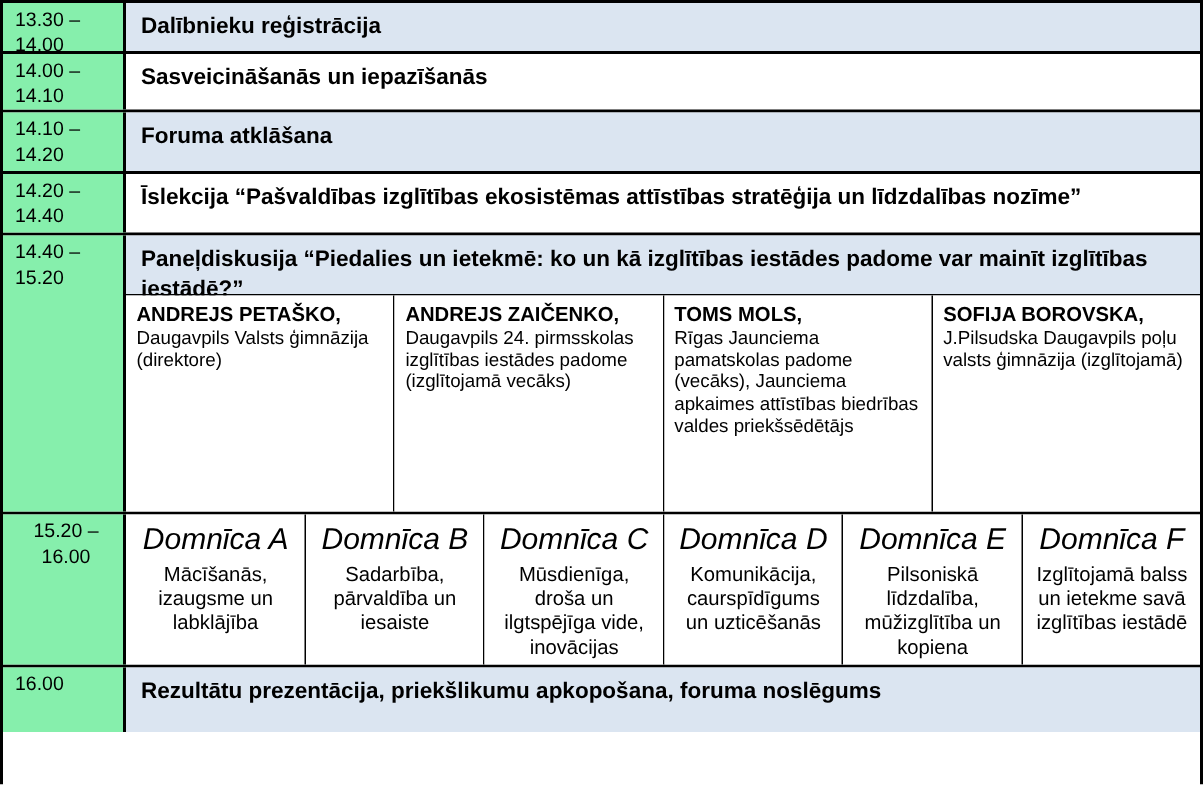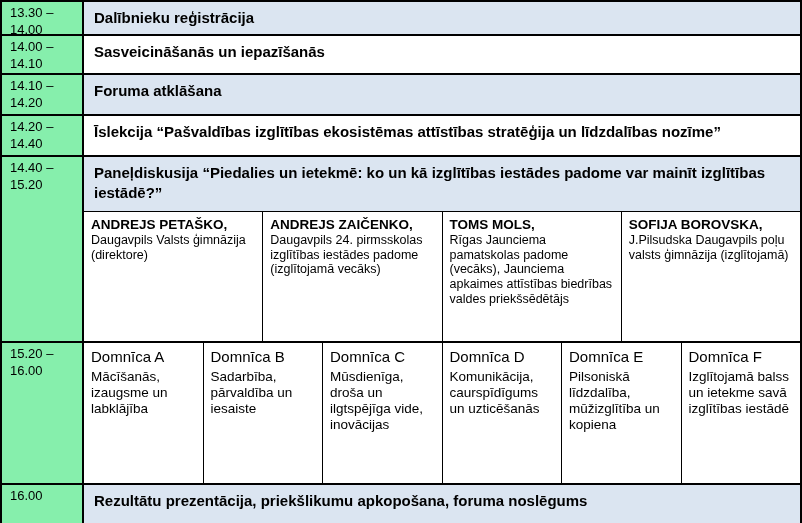"Paneļdiskusija “Piedalies un ietekmē: ko" .panel-header { height: 55px -> 40px }
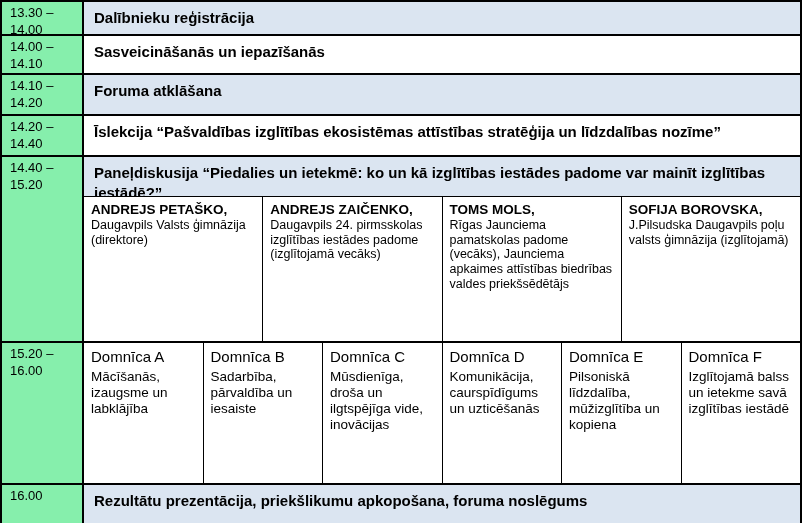"15.20 –" .r6 { height: 142px -> 102px; text-align: none -> center }
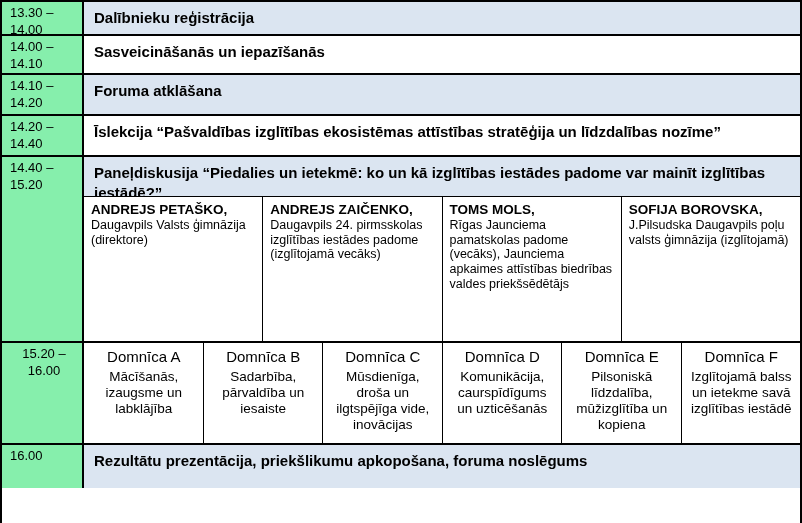"Domnīca A" .d-name { font-size: 15px -> 20px; font-style: none -> italic }
